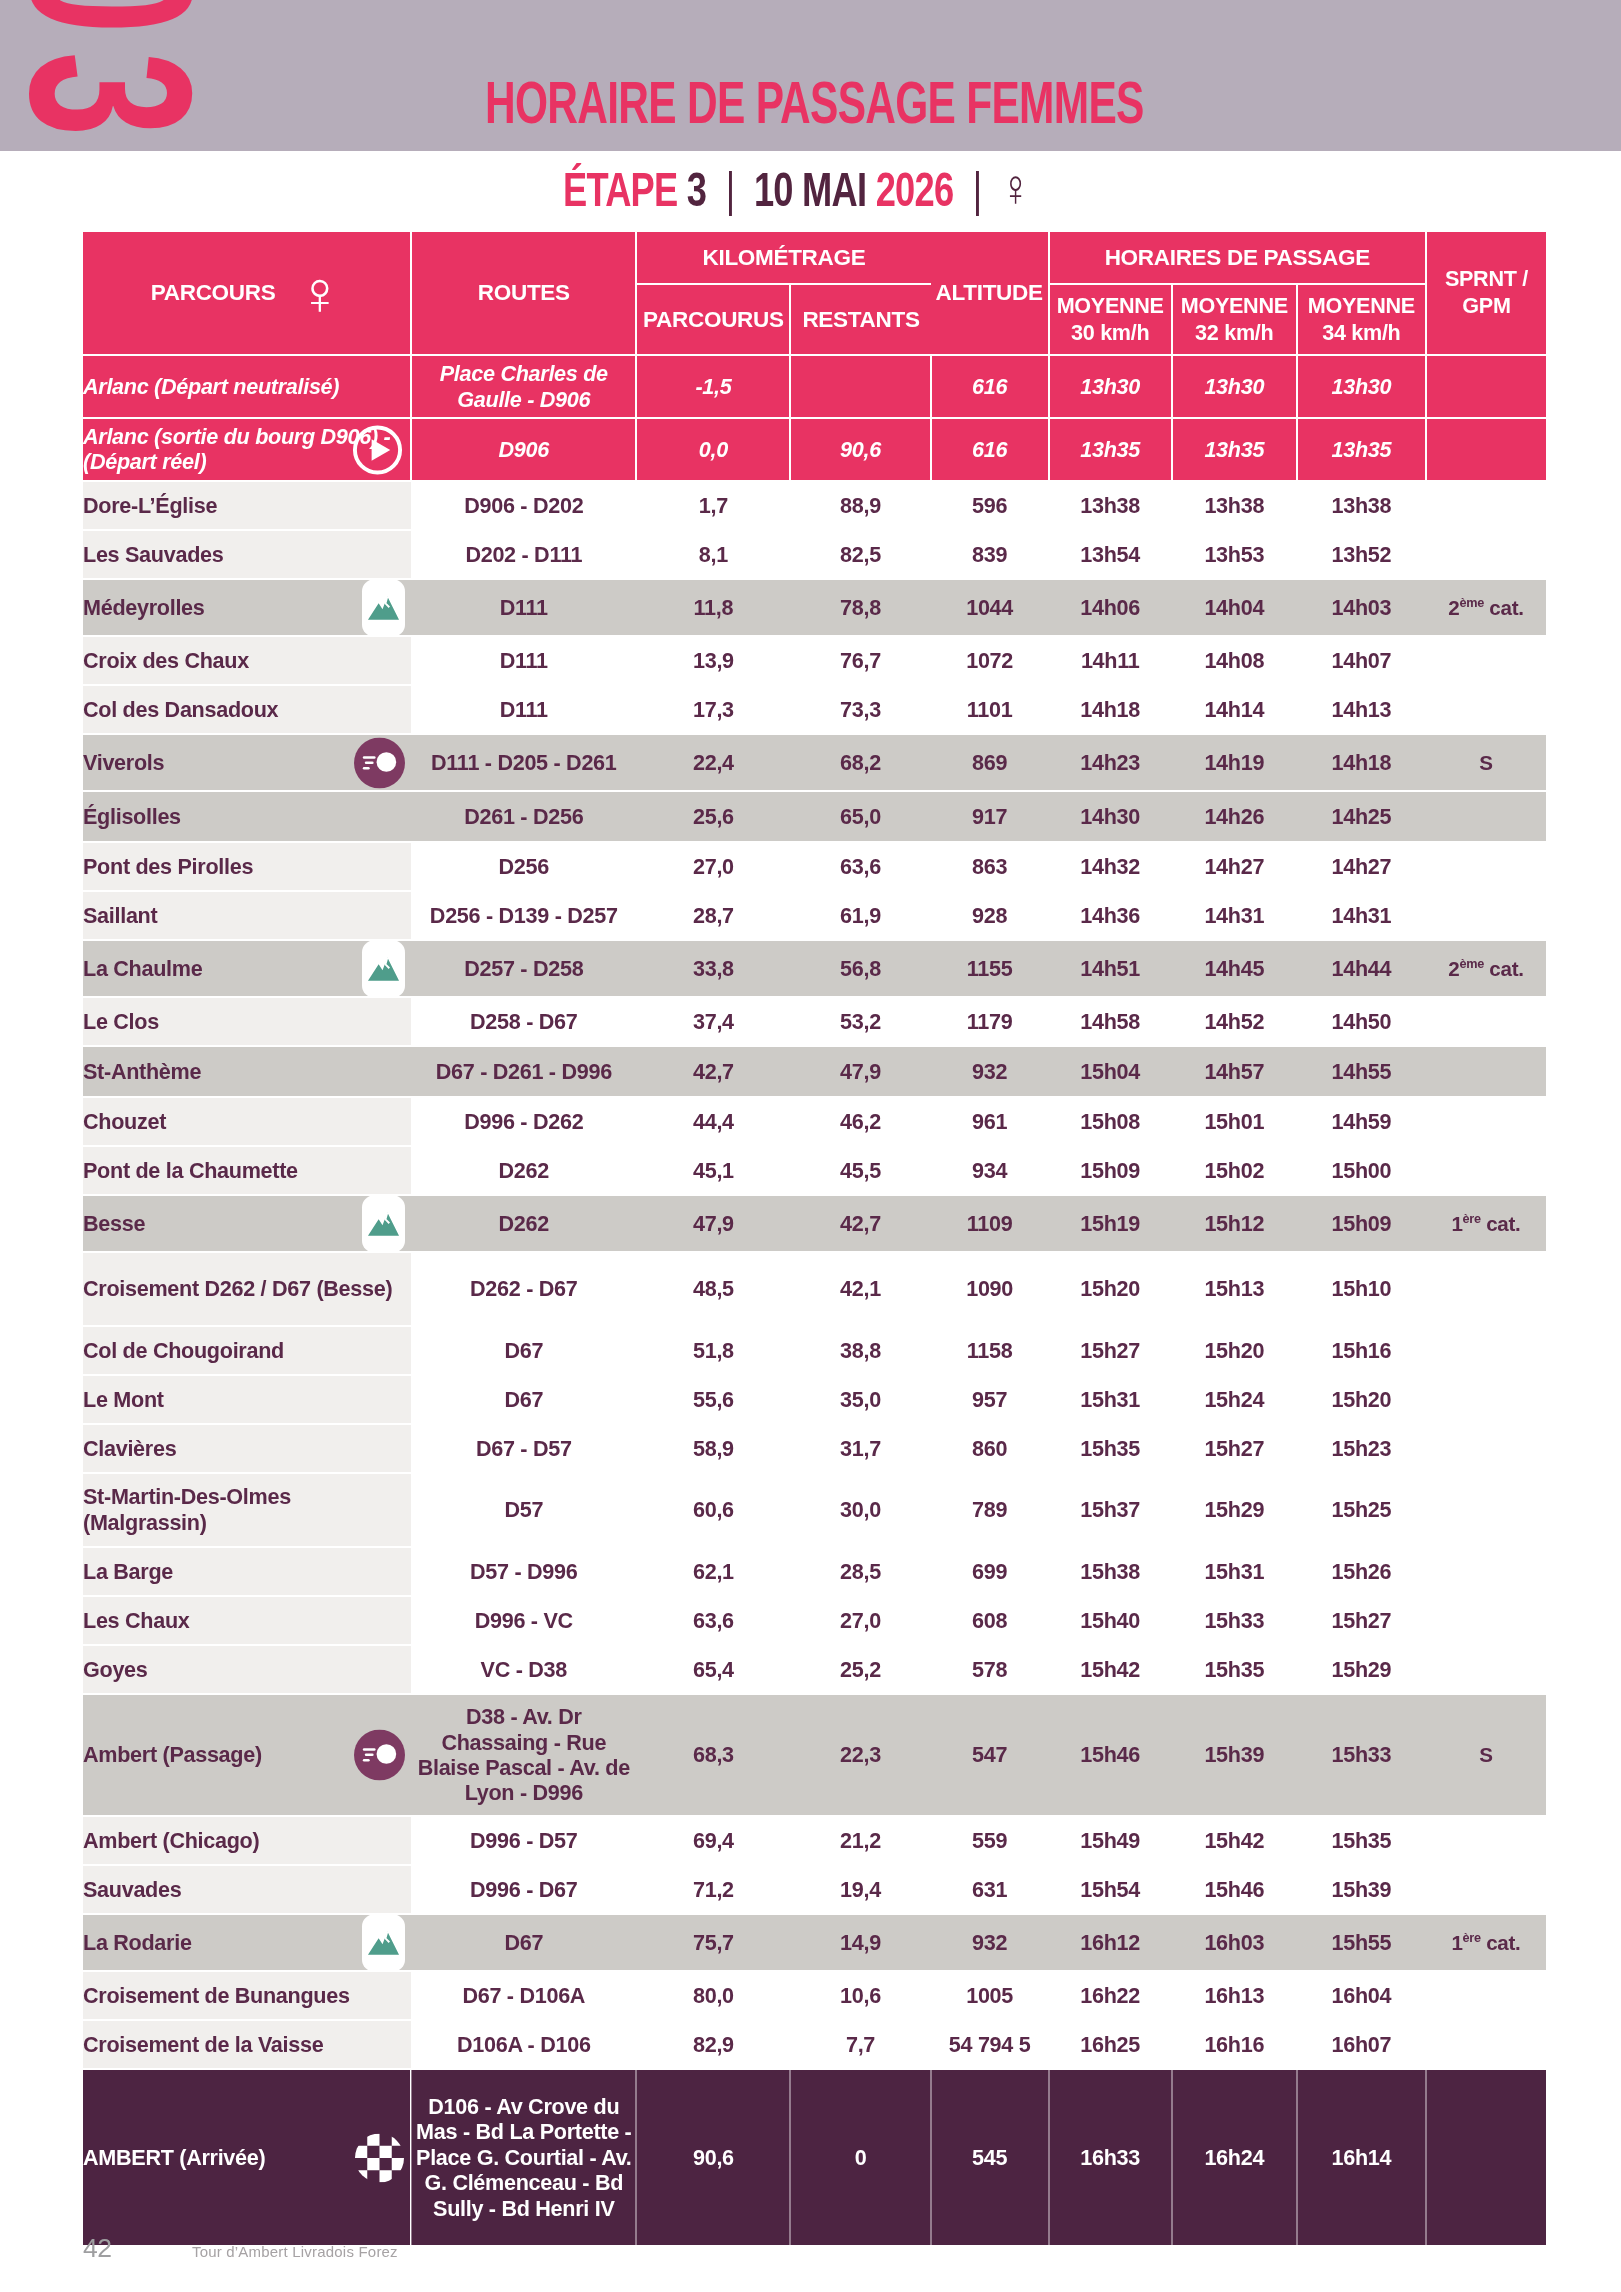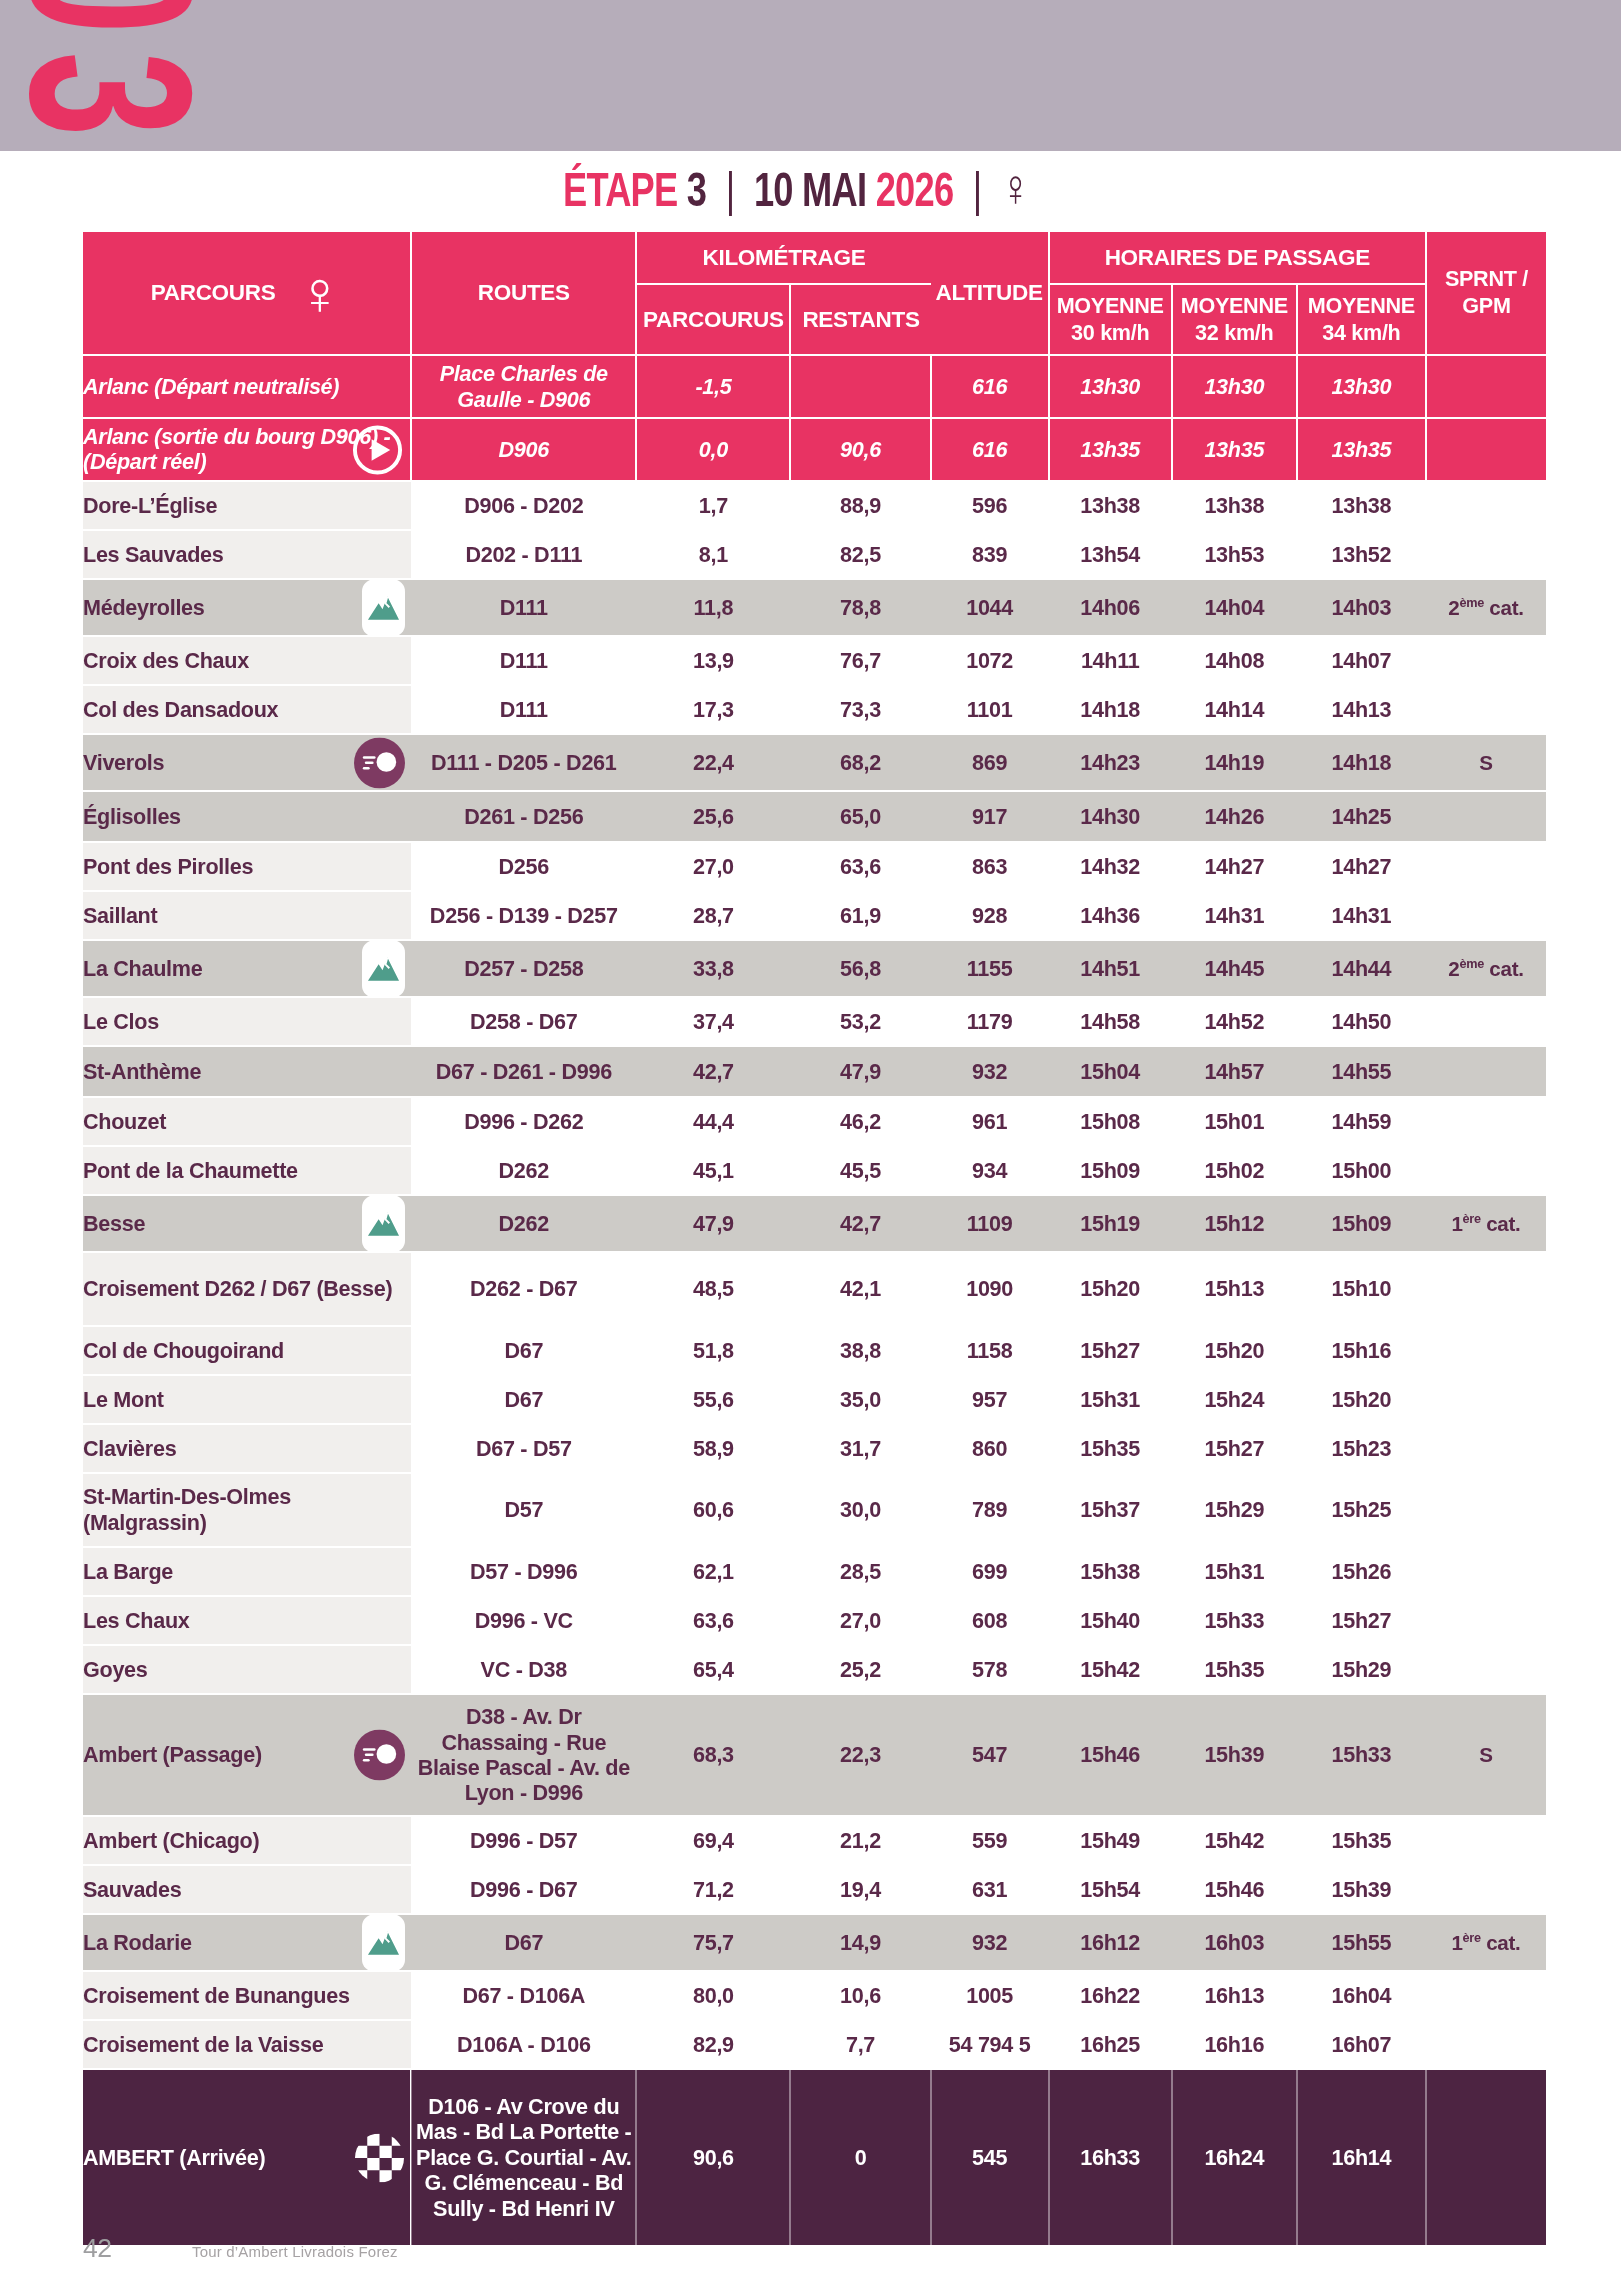"HORAIRE DE PASSAGE FEMMES" div.band-title { html: none -> <div> <span>HORAIRE DE PASSAGE FEMMES</span> </div> }
